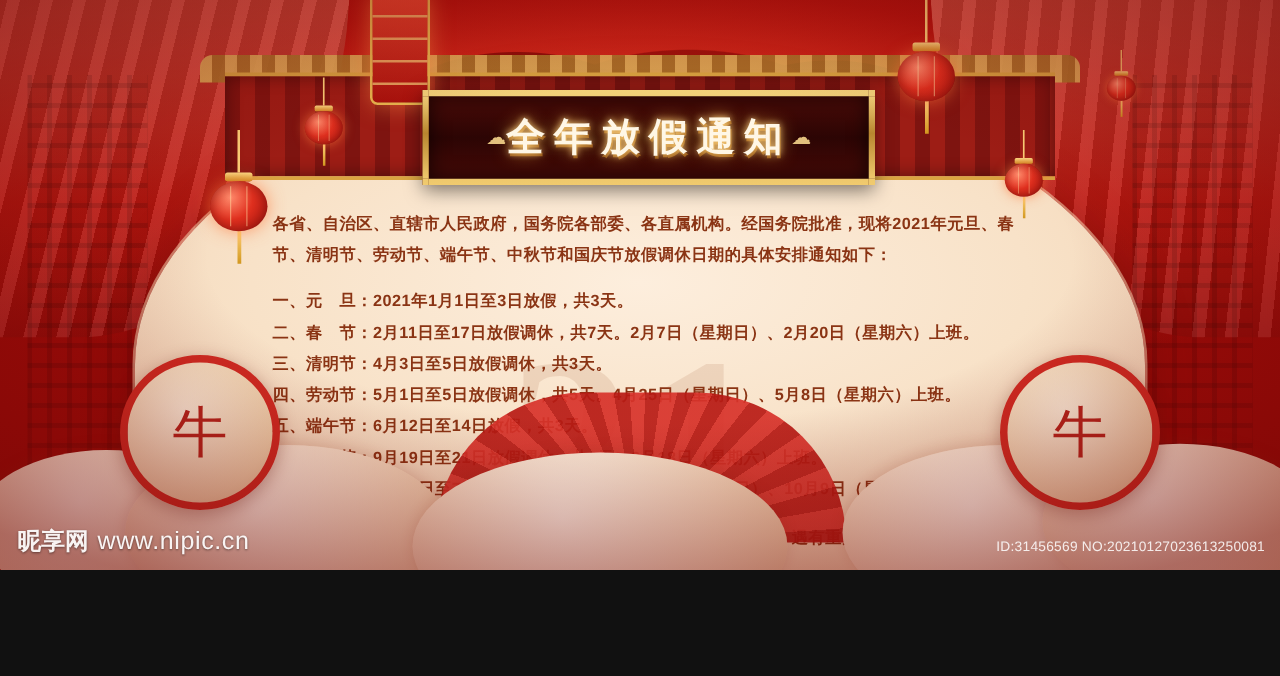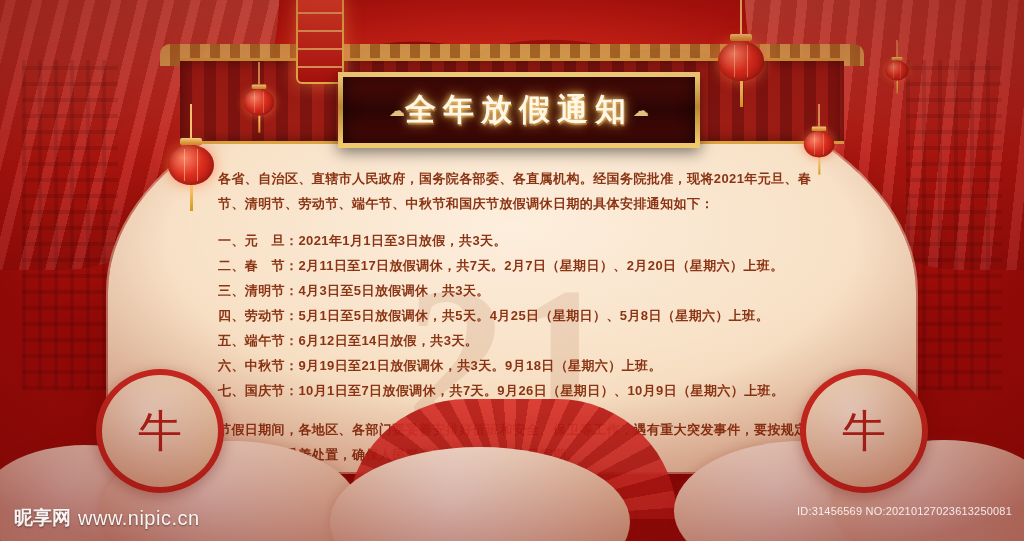"昵享网" #stage { height: 541px -> 456px }
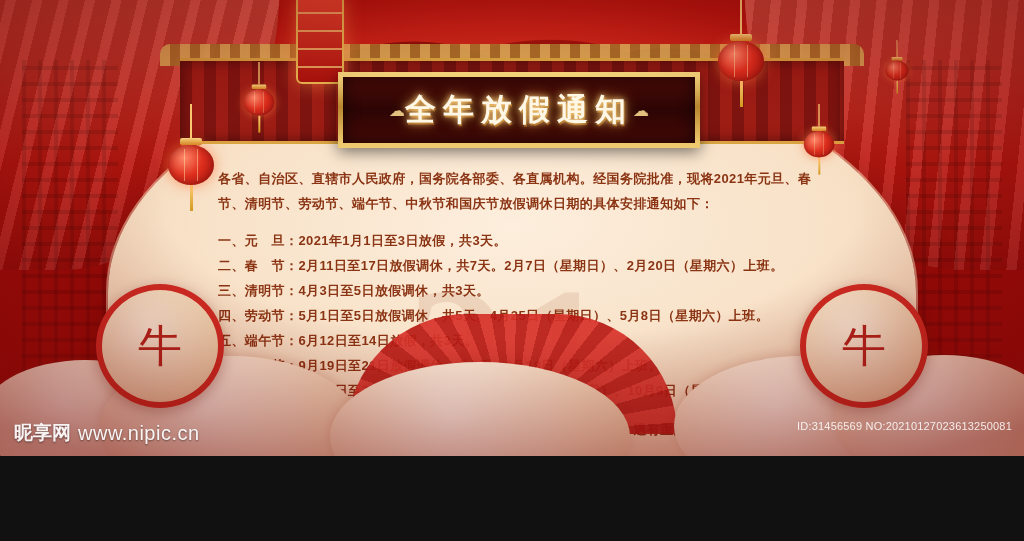"ID:31456569 NO:20210127023613250081" .wm-id { bottom: 24px -> 12px }
